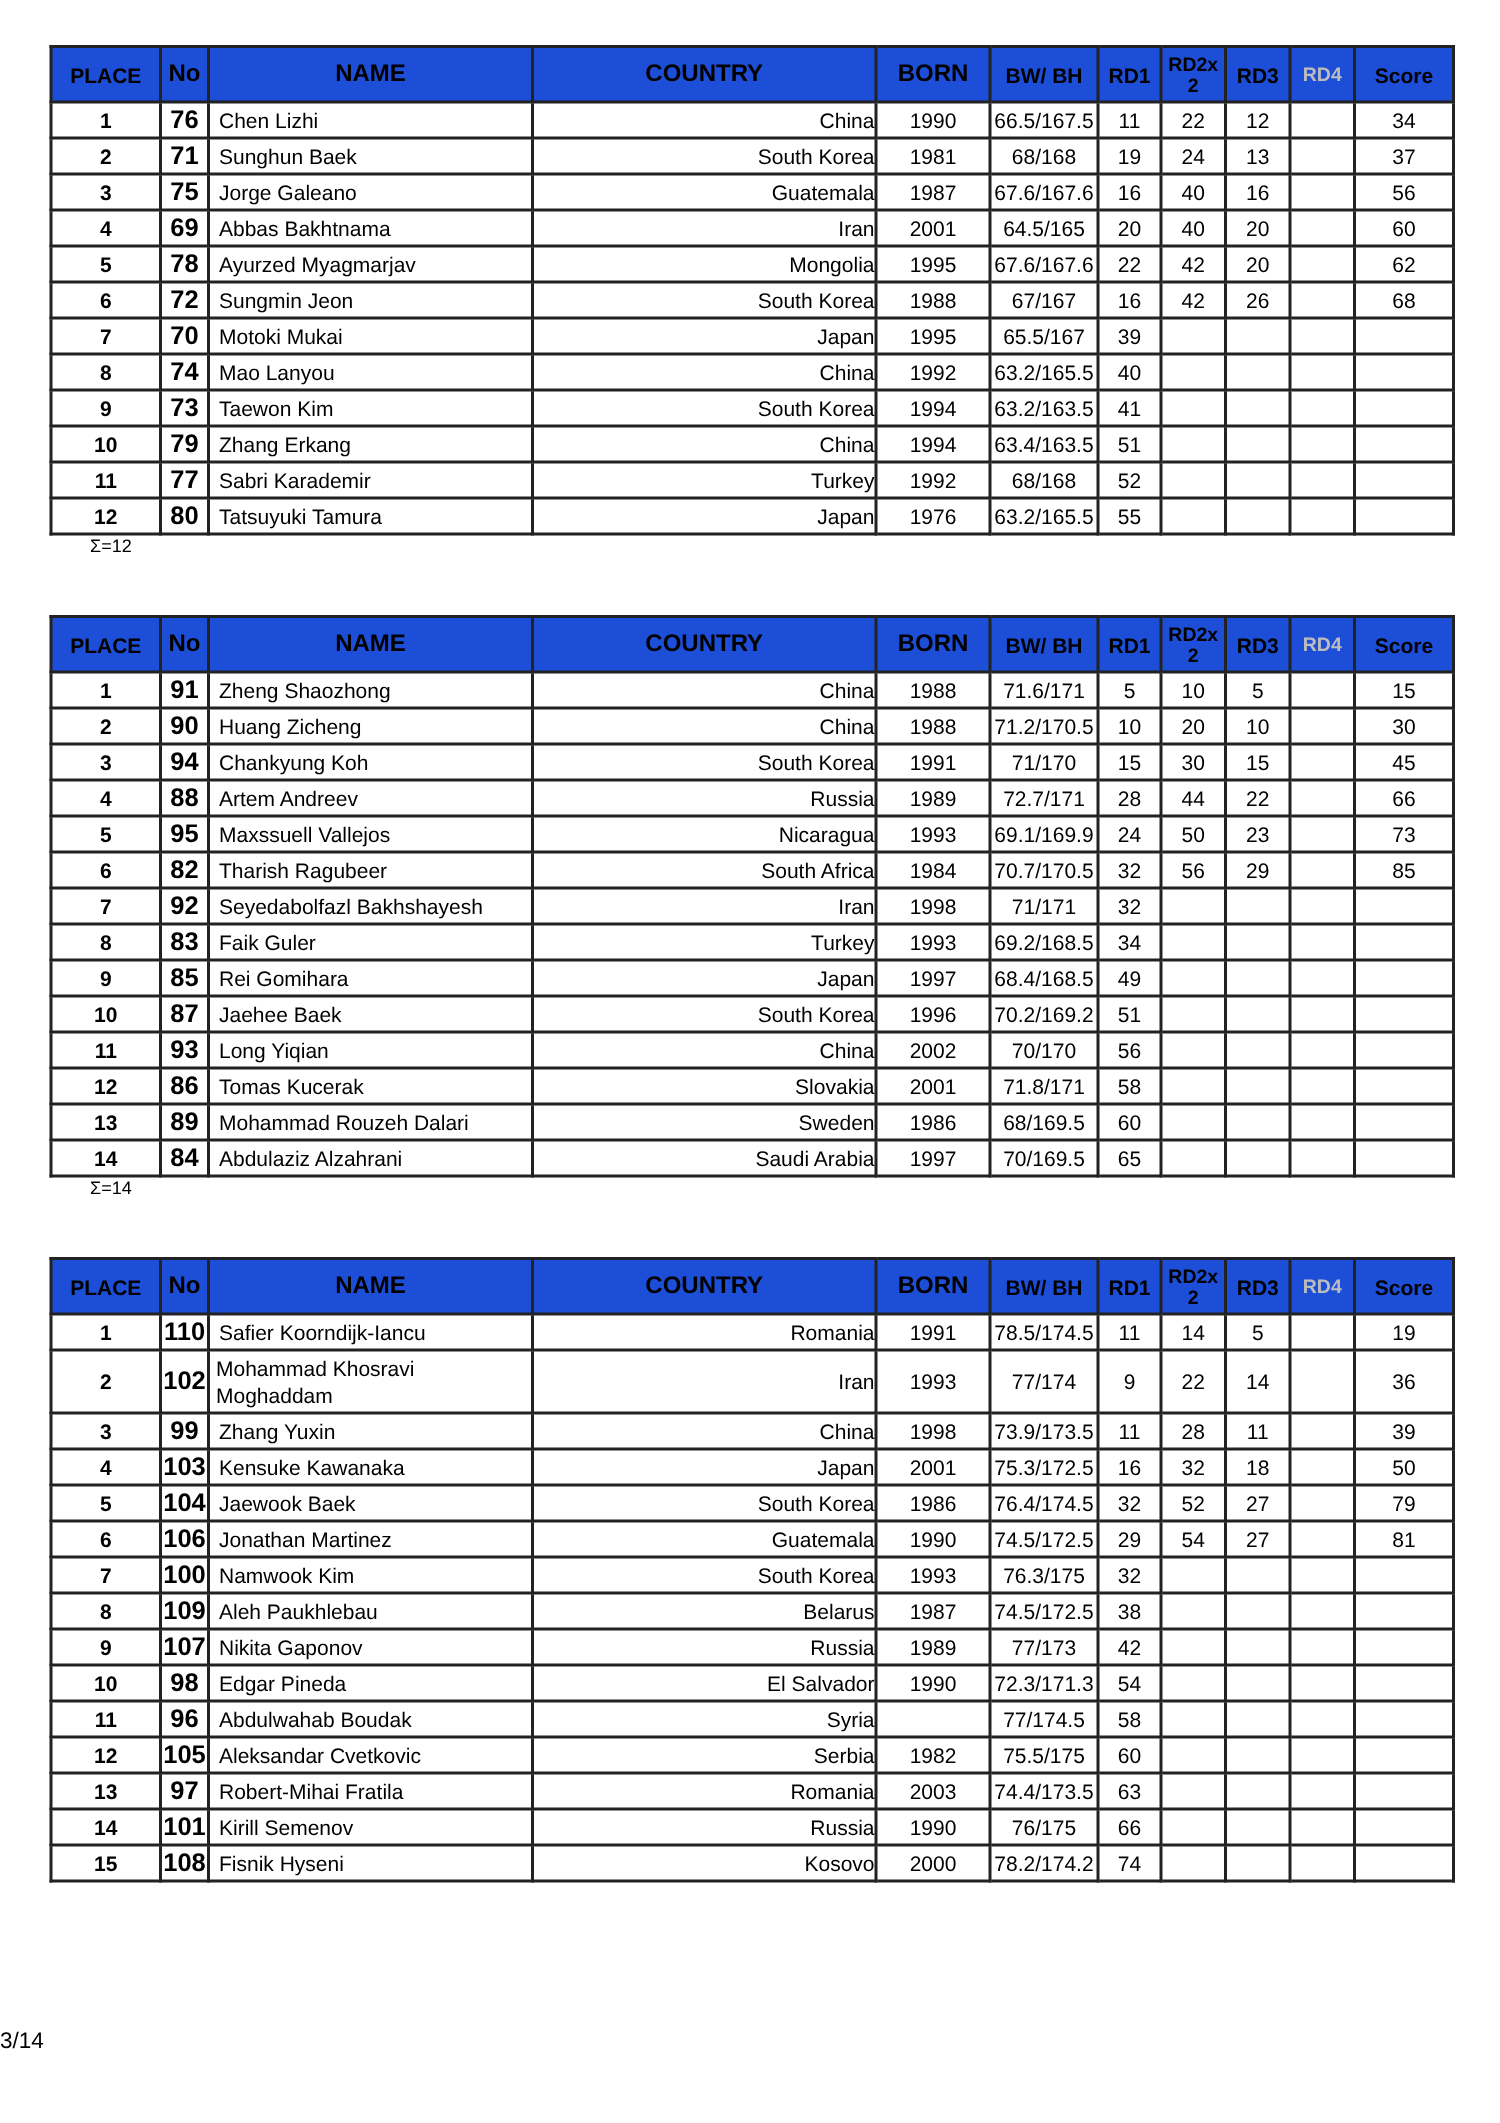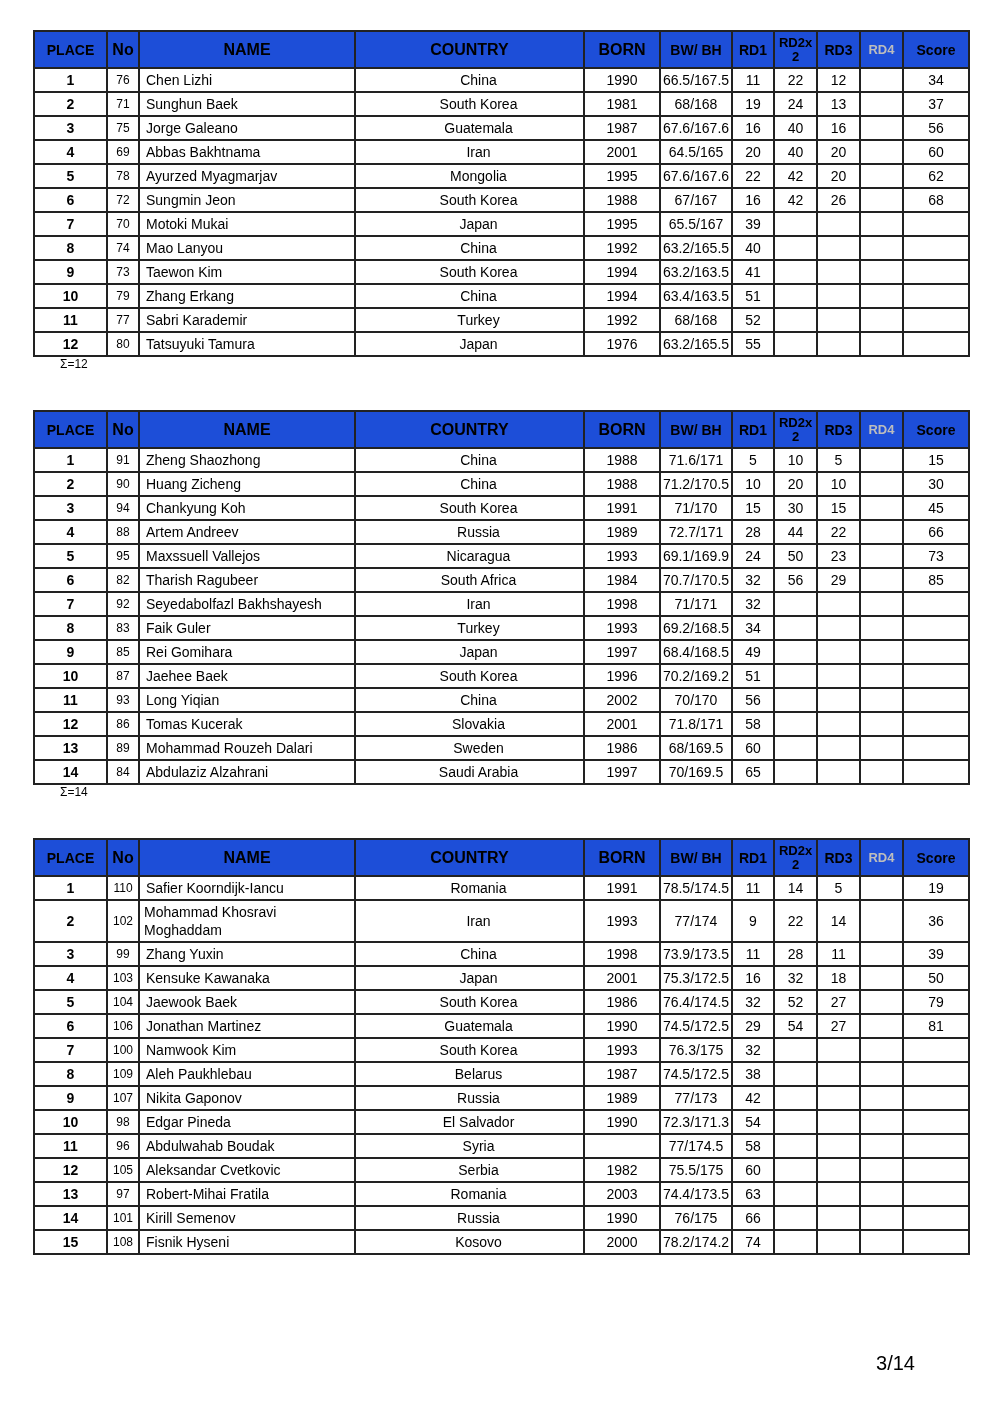"76" td.no { font-size: 12px -> 17px; font-weight: none -> bold }
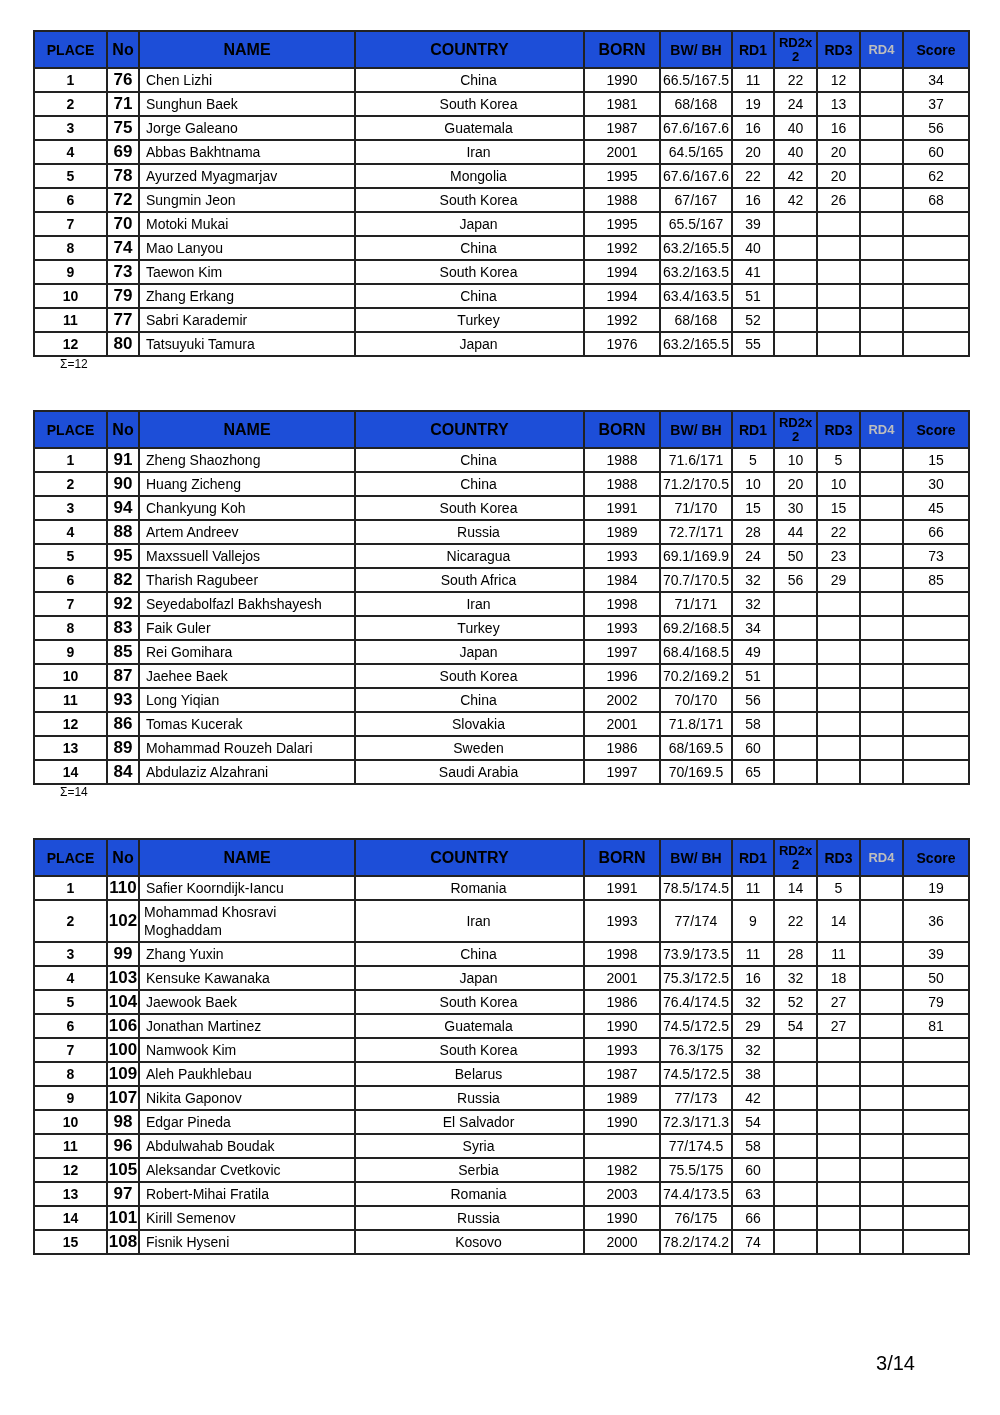"China" td.country { text-align: center -> right }
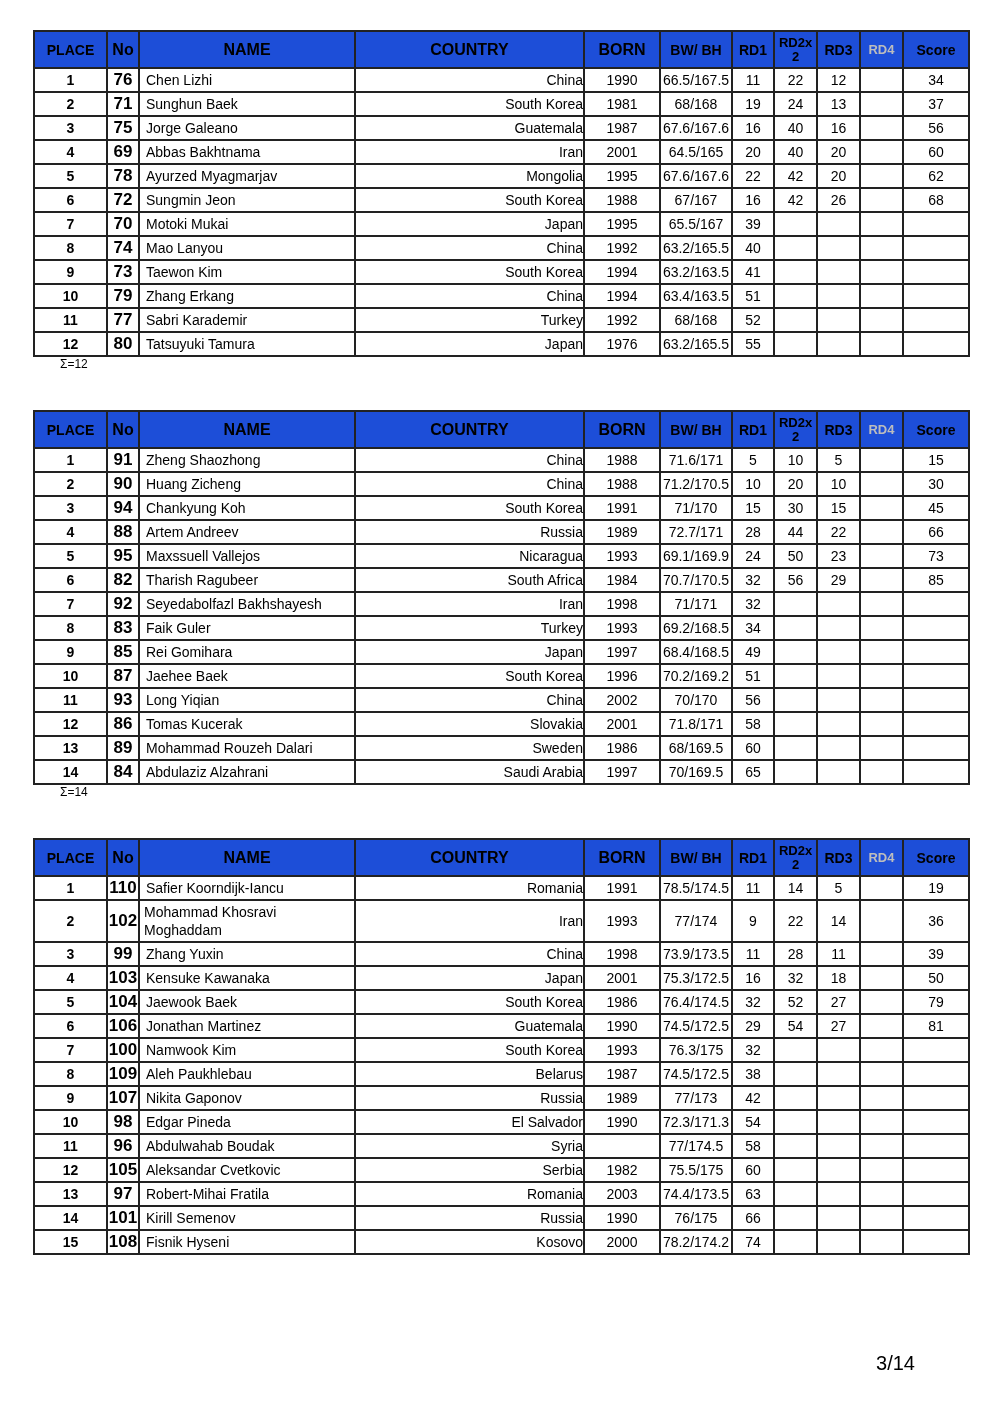"3/14" .footer { font-size: 20px -> 15px; text-align: right -> left }
